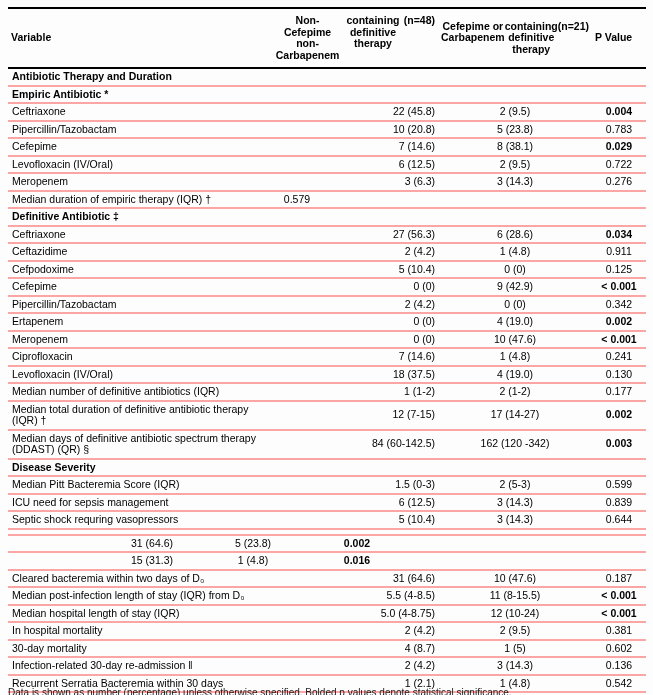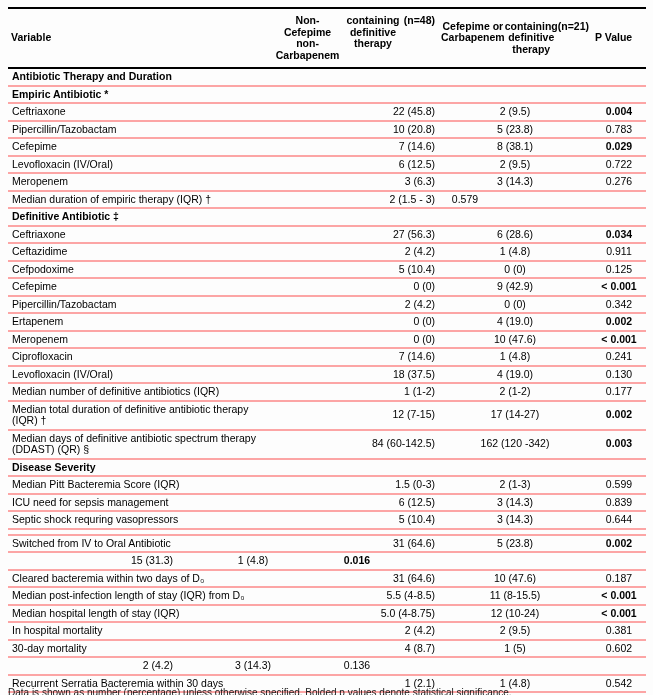"2 (1.5 - 3)" div.cell { html: <div>2 (1.5 - 3)</div> -> none }
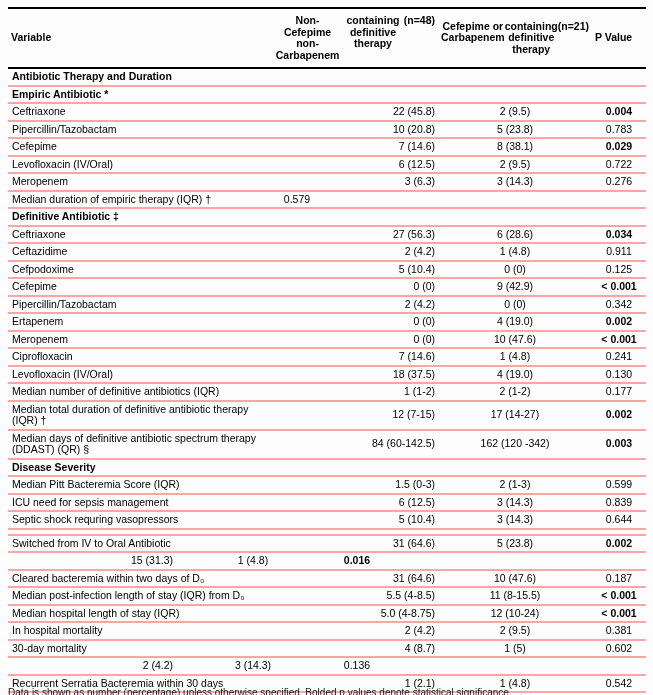"2 (1-3)" div.cell { text: 1-3 -> 5-3 }
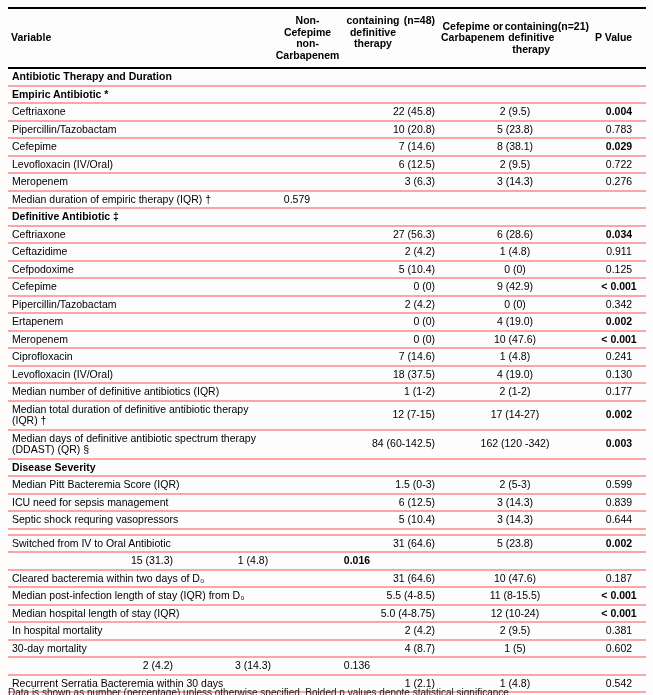"Switched from IV to Oral" div.cell { html: <div>Switched from IV to Oral Antibiotic</div> -> none }
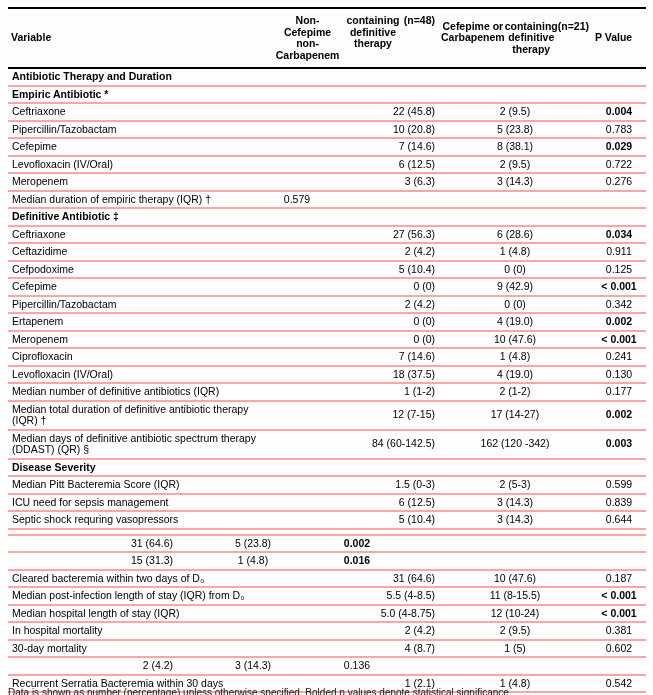"Infection-related 30-day re-admission ‖" div.cell { html: none -> <div>Infection-related 30-day re-admission ‖</div> }
